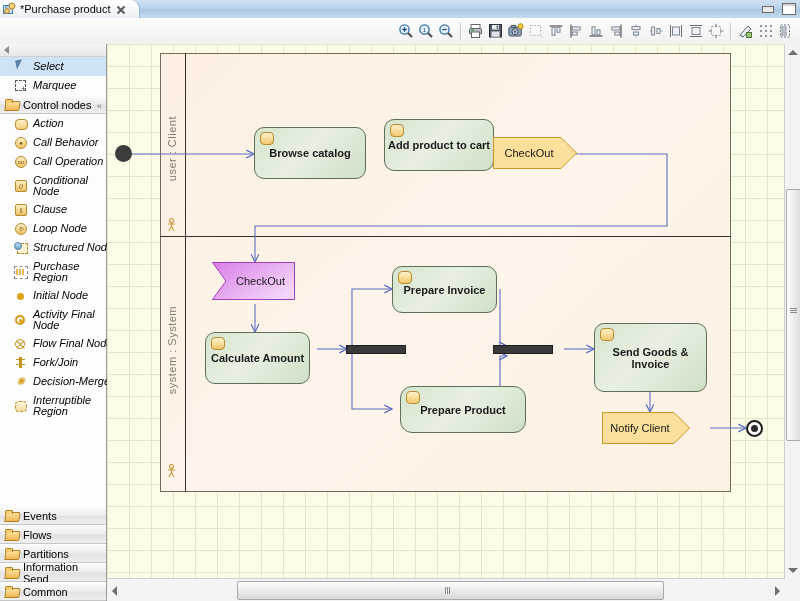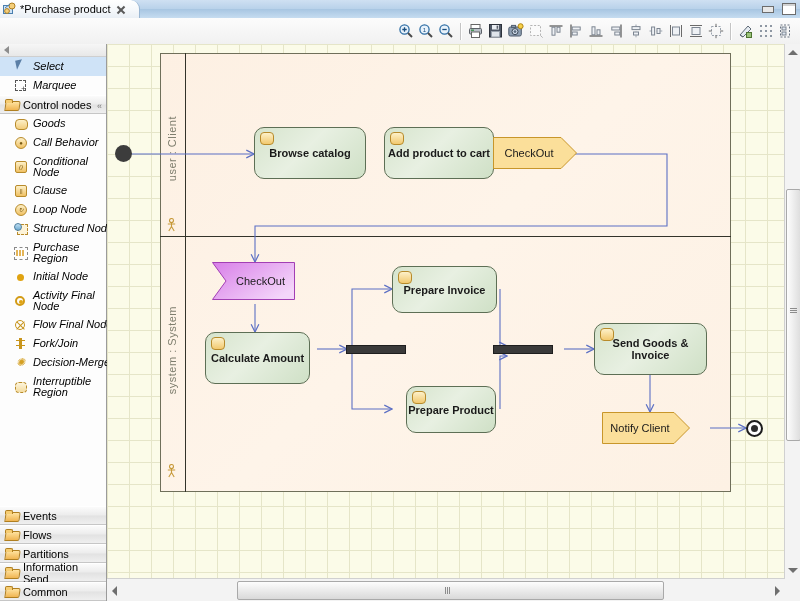"Goods" span.lbl { text: Goods -> Action }
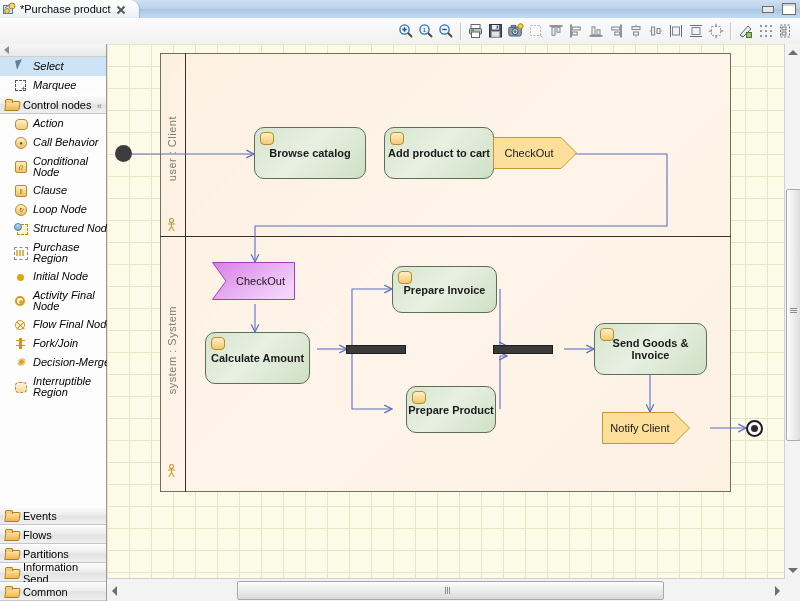"Add product to cart" div.action { top: 83px -> 75px }
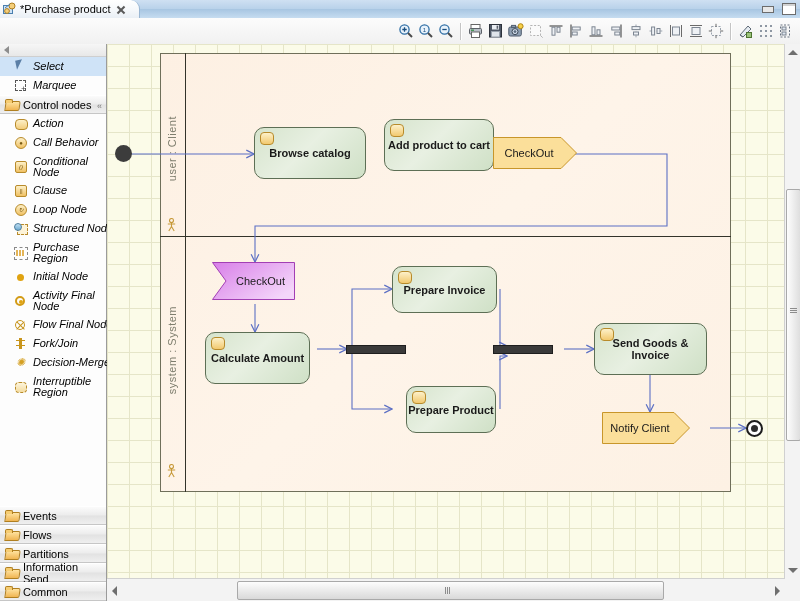"Call Operation" div.pal-item { html: none -> <div> <span> <i>oo</i> </span> <span>Call Operation</span> </div> }
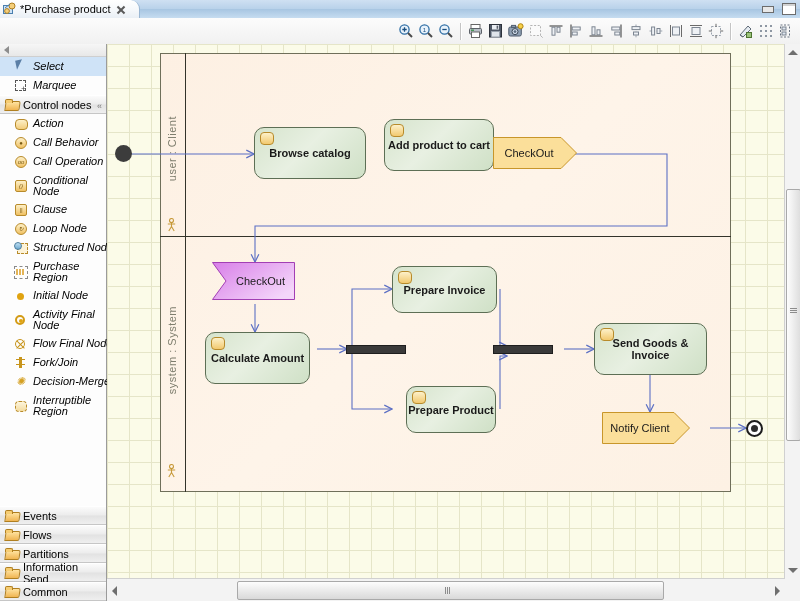"Send Goods & Invoice" div.action { height: 52px -> 69px }
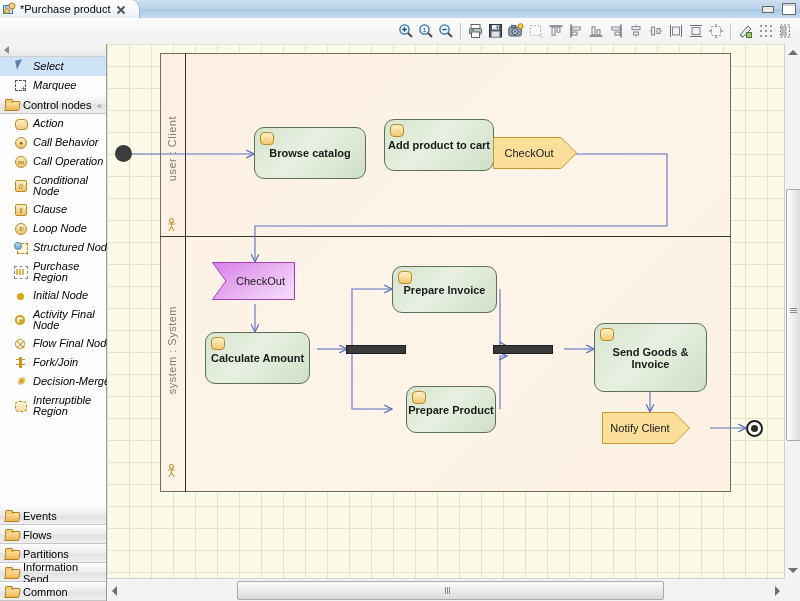"Prepare Product" div.action { border-radius: none -> 12px; left: 299px -> 293px; width: 90px -> 126px }
